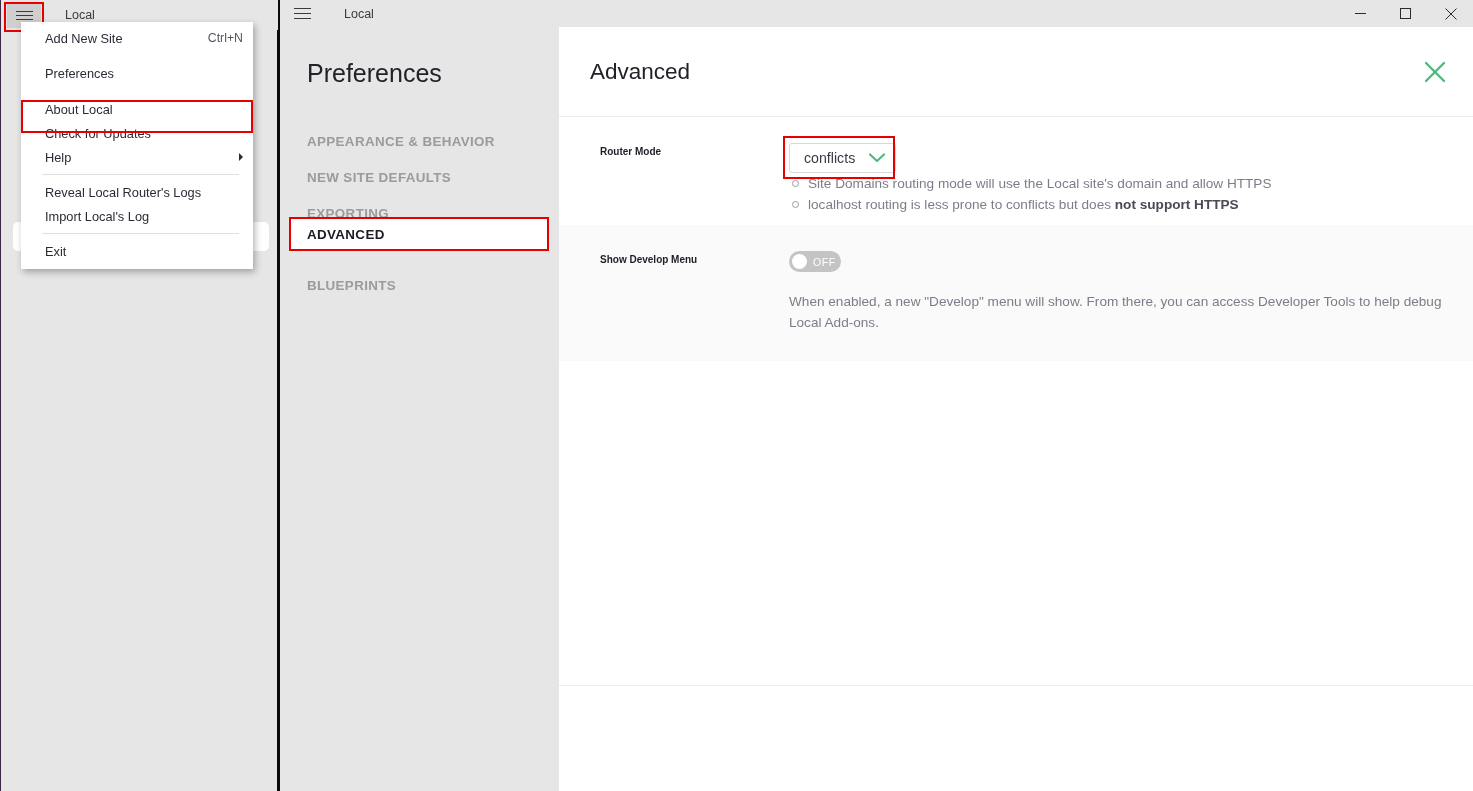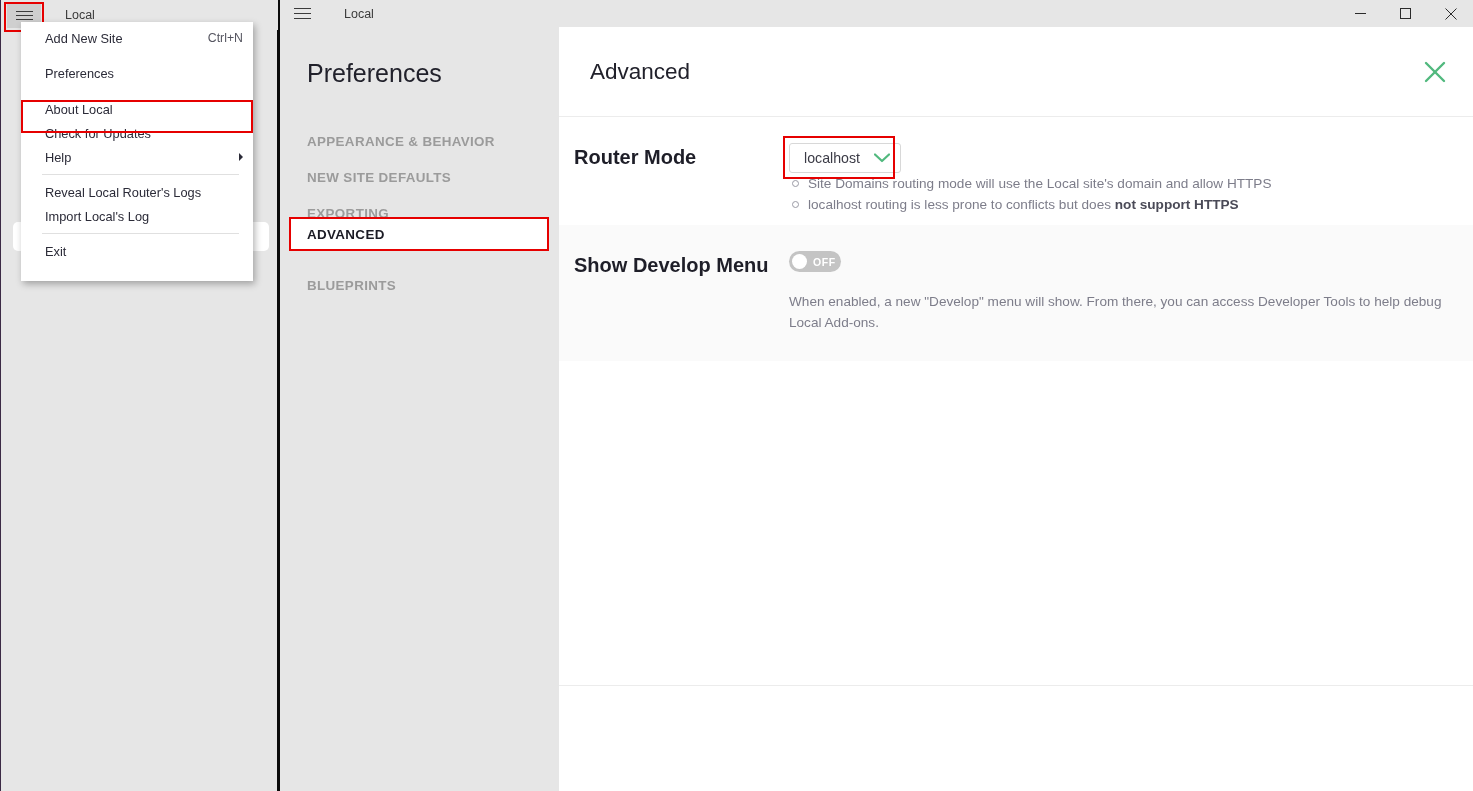"Add New Site" .appmenu { padding: 4px 0 12px 0 -> 4px 0 0 0 }
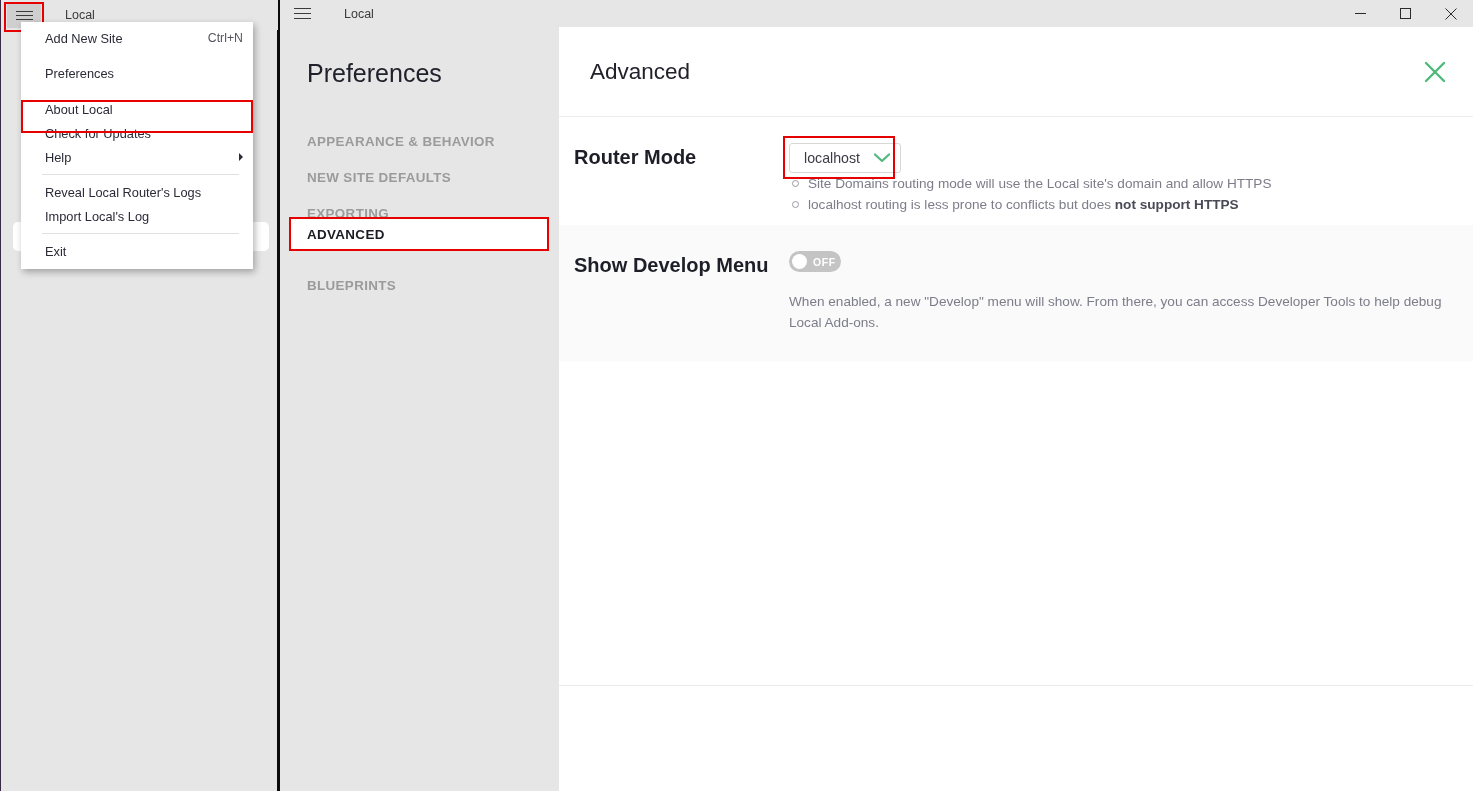"Router Mode" .row-label { font-size: 20px -> 10px; padding-left: 15px -> 41px }
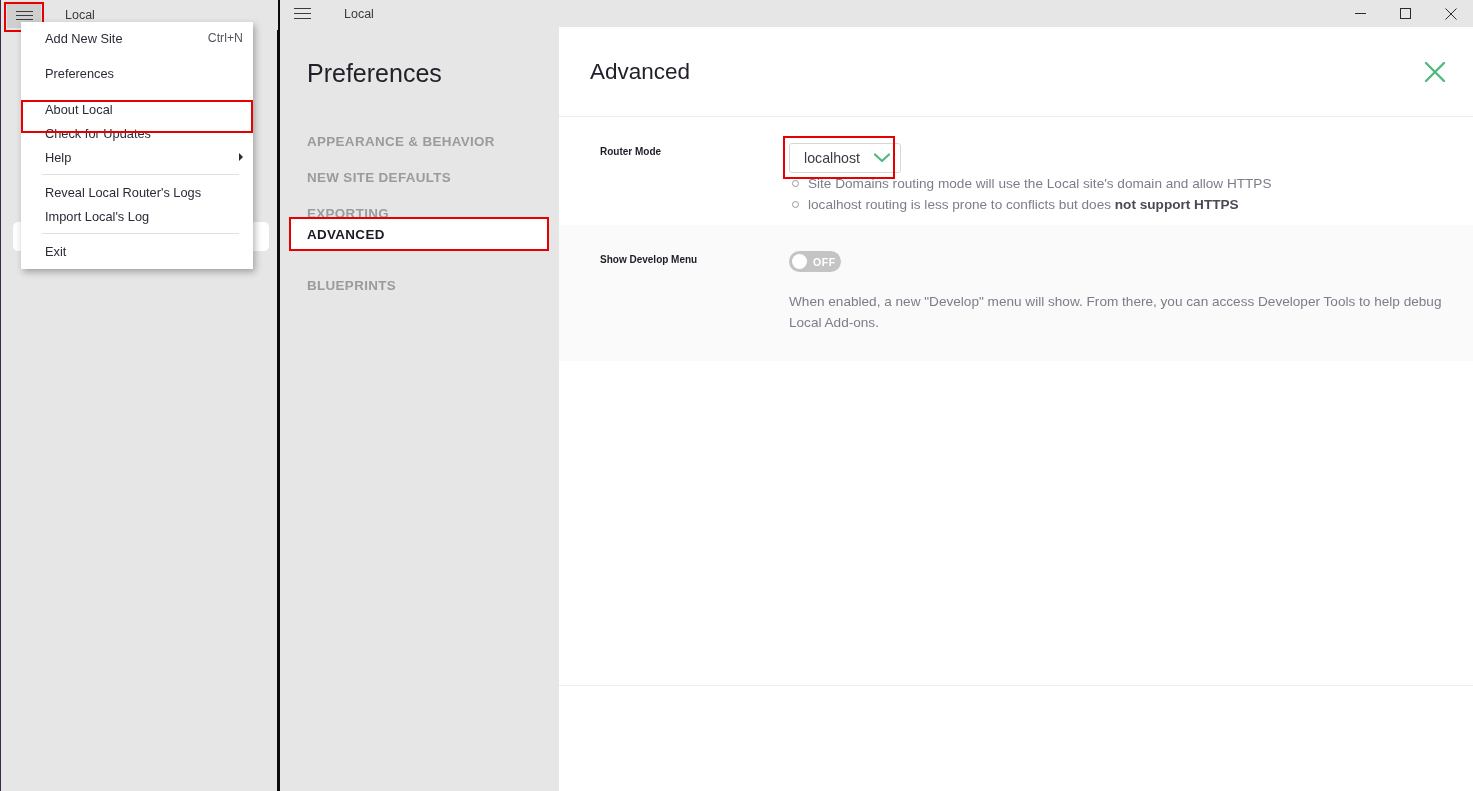"localhost" span { text: localhost -> conflicts }
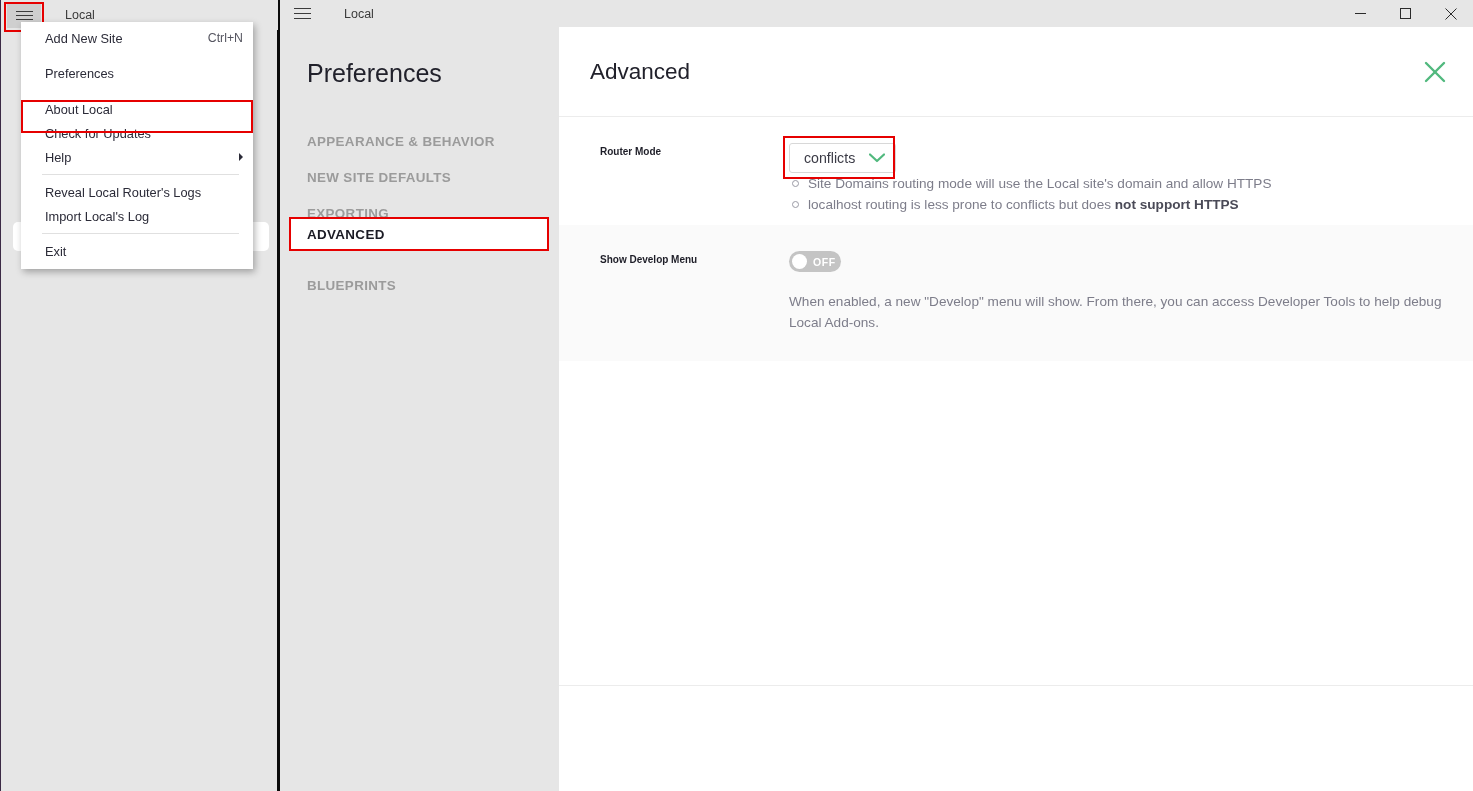"OFF" .toggle .state { font-weight: bold -> normal }
